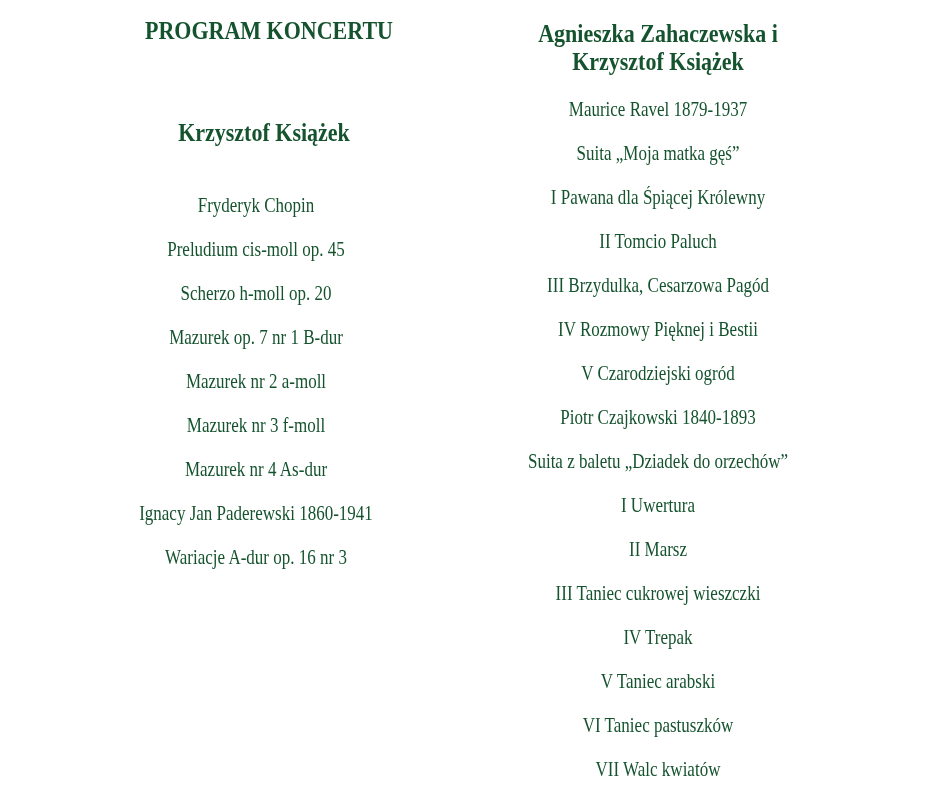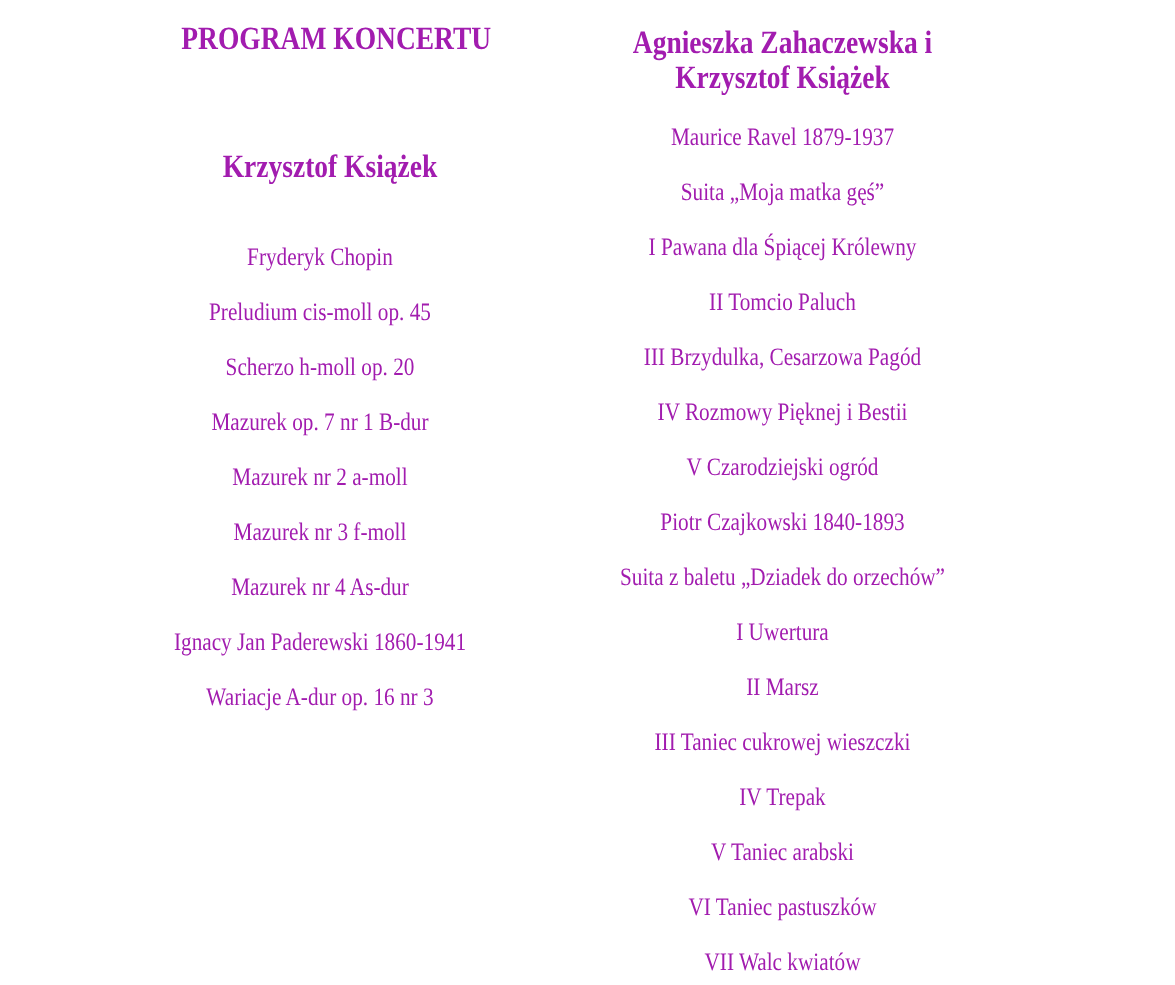"PROGRAM KONCERTU" #page { color: #a21caf -> #14532d }
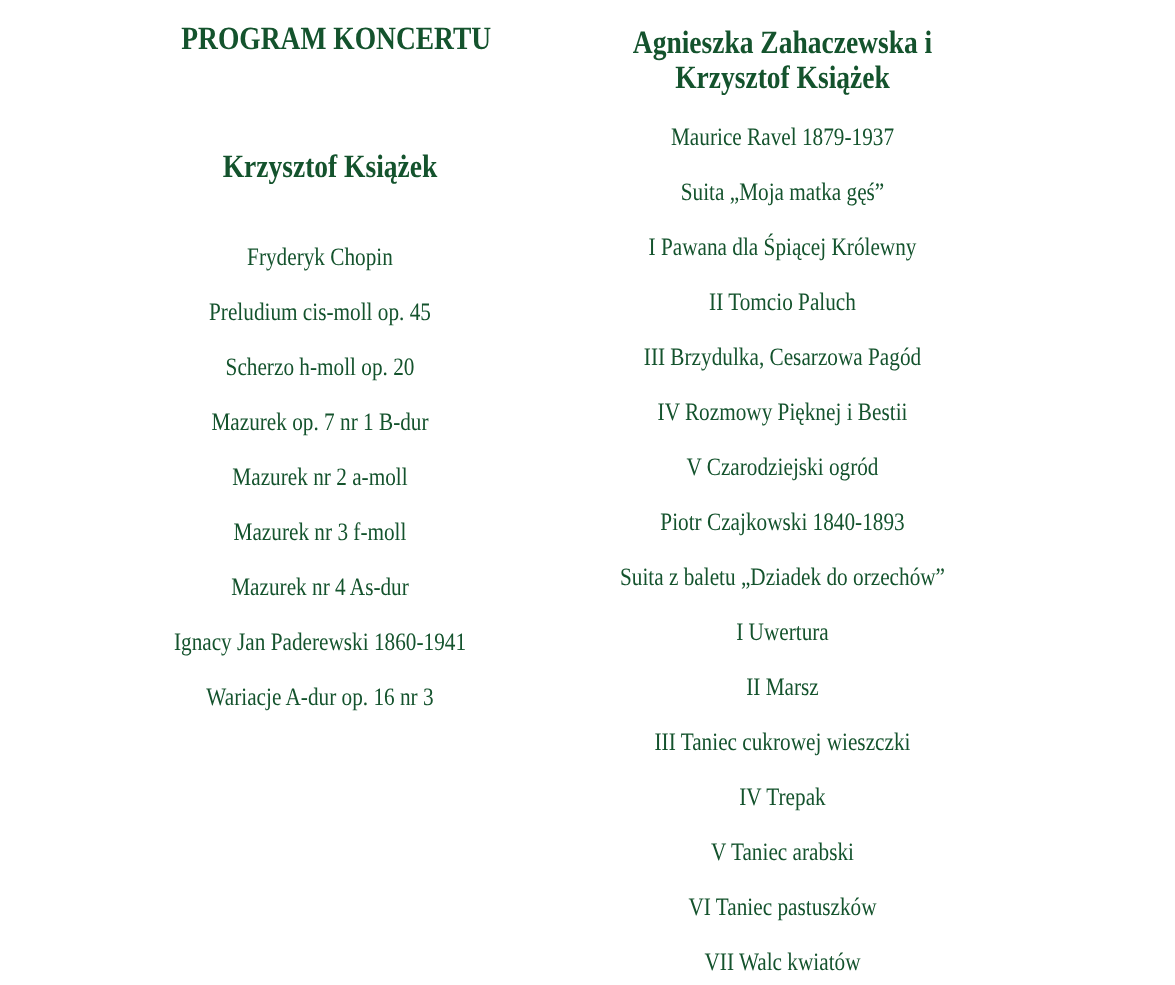"Agnieszka Zahaczewska i" .col-right { left: 370px -> 402px }
